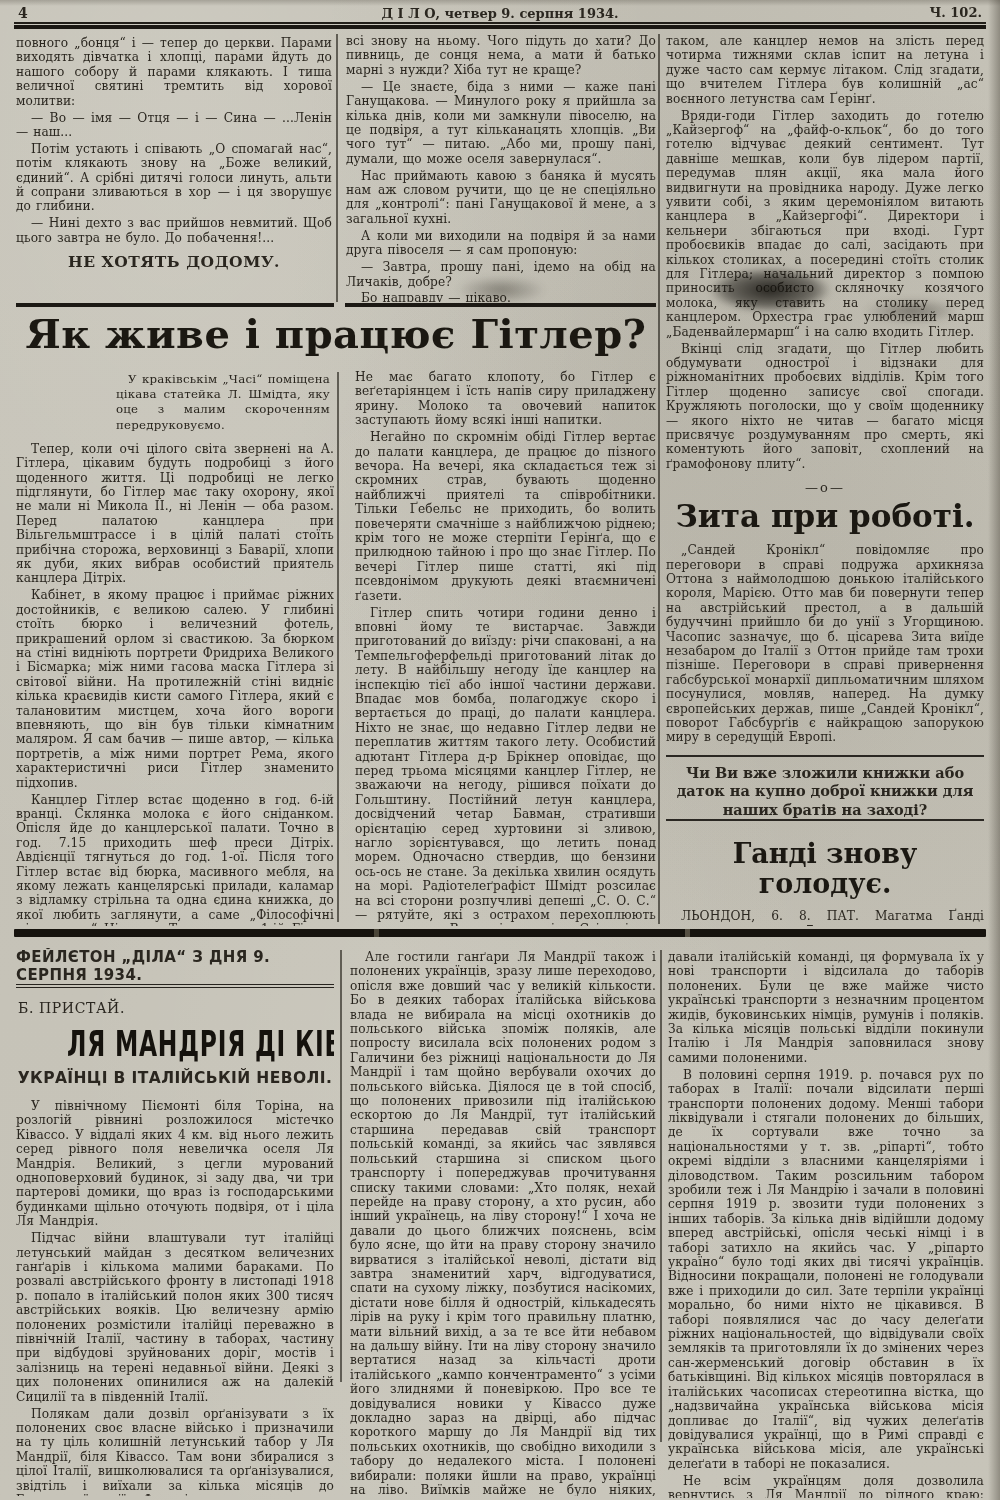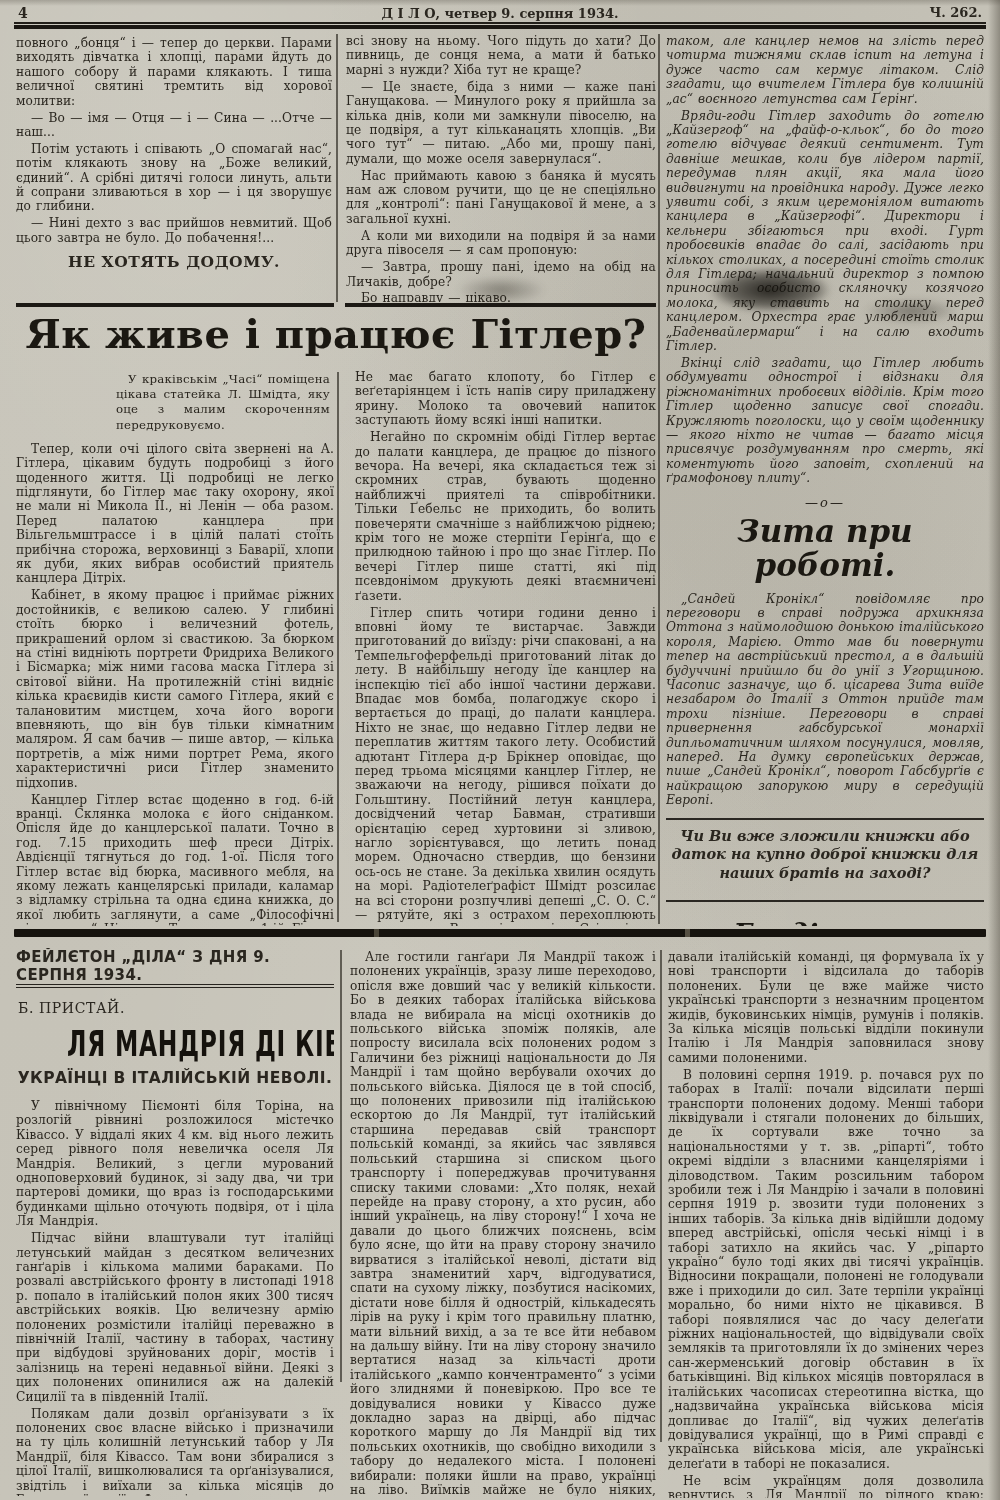"Ч. 262." span.missue { text: 262 -> 102 }
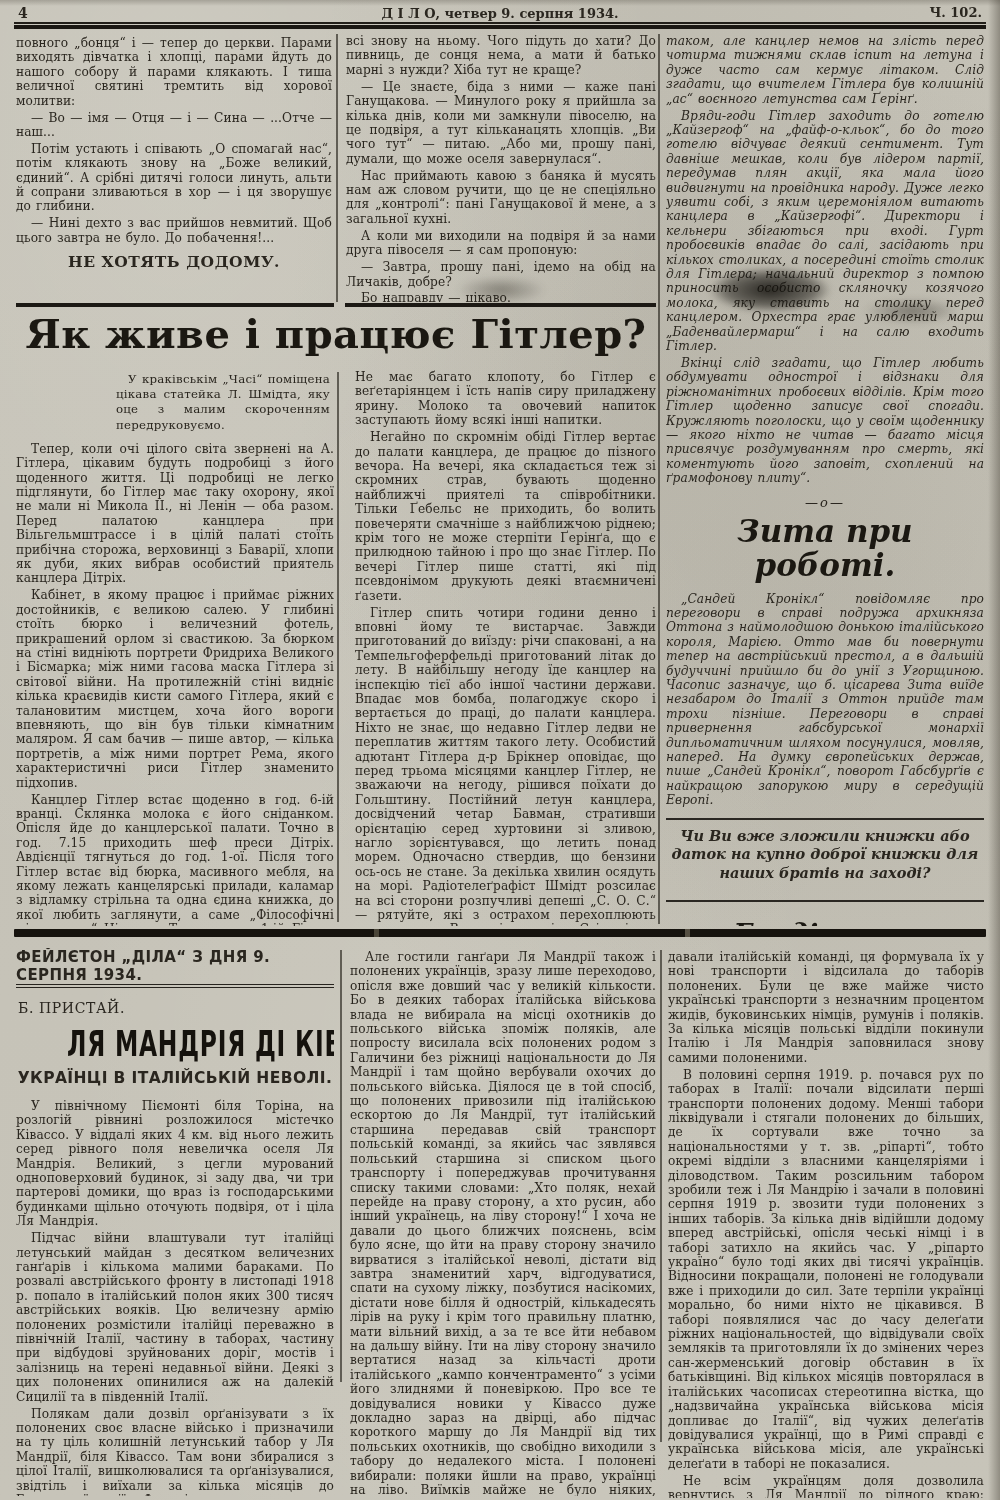"таком, але канцлер немов на" #col3 { font-style: italic -> none }
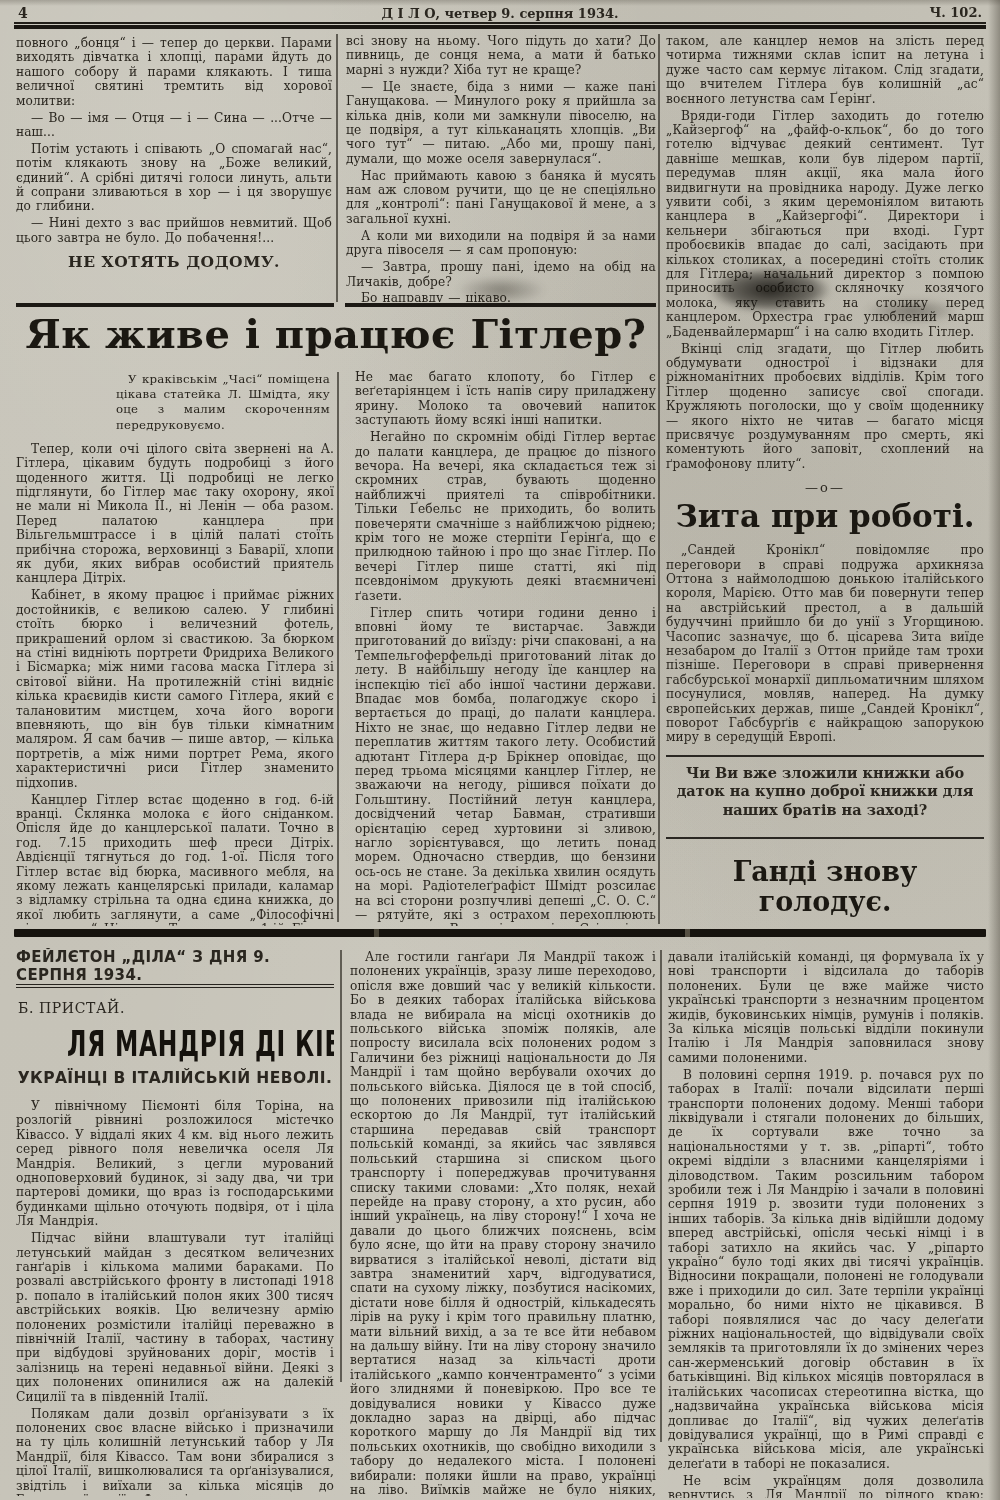"— Во — імя —" p { text: ...Отче -> ...Ленін }
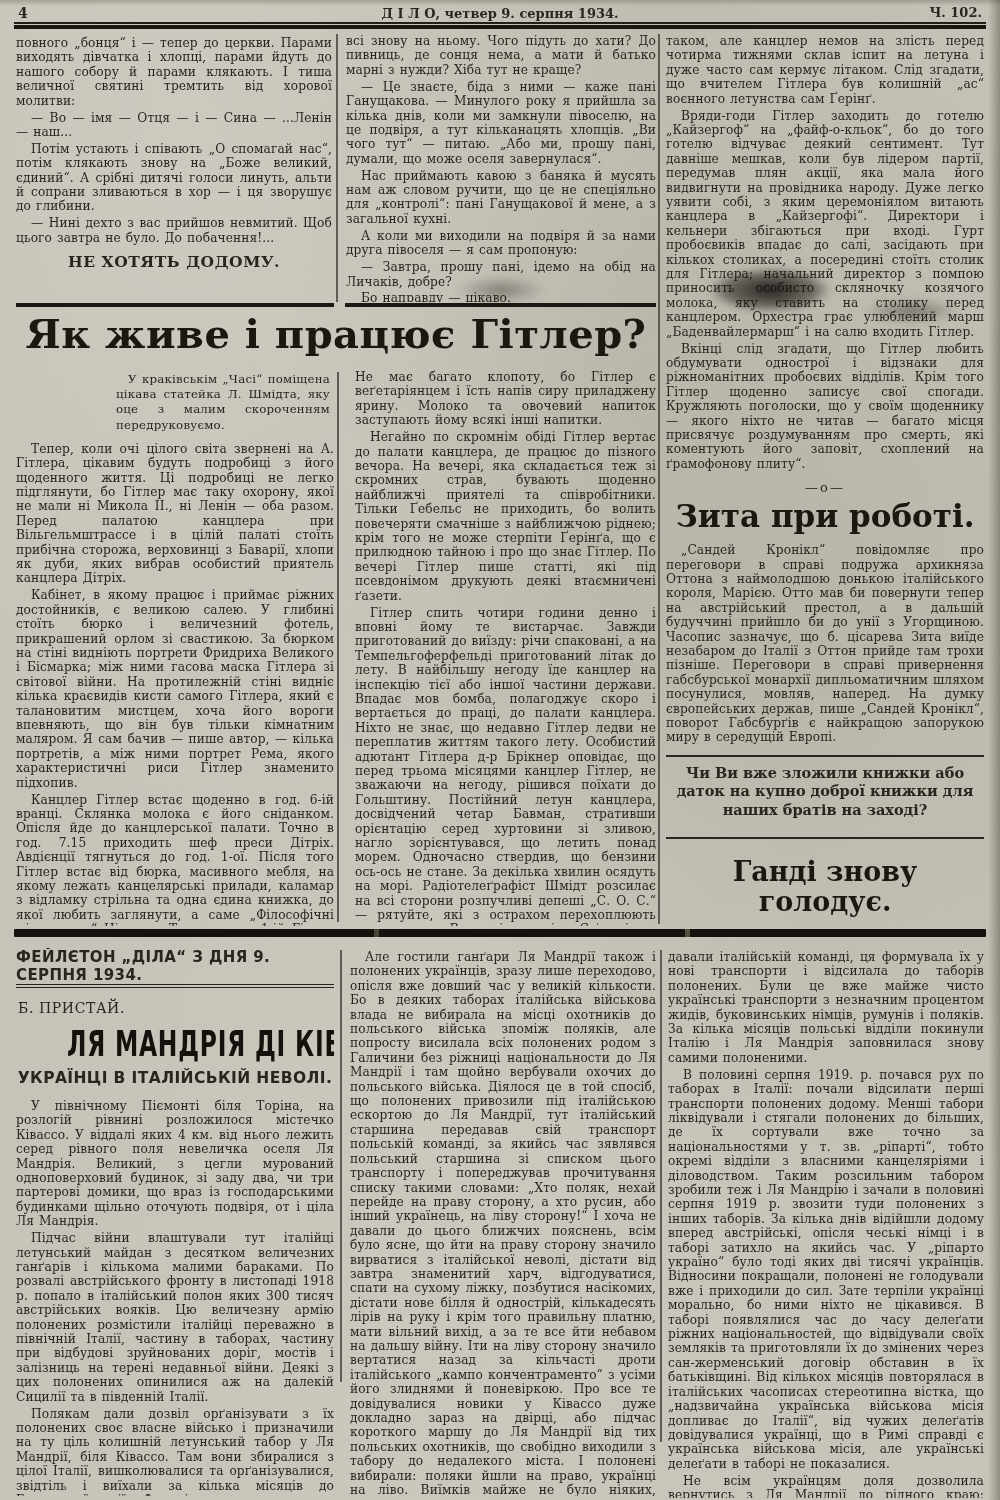"Чи Ви вже зложили книжки" .appeal { padding: 7px 2px 18px 2px -> 7px 2px 0 2px }
